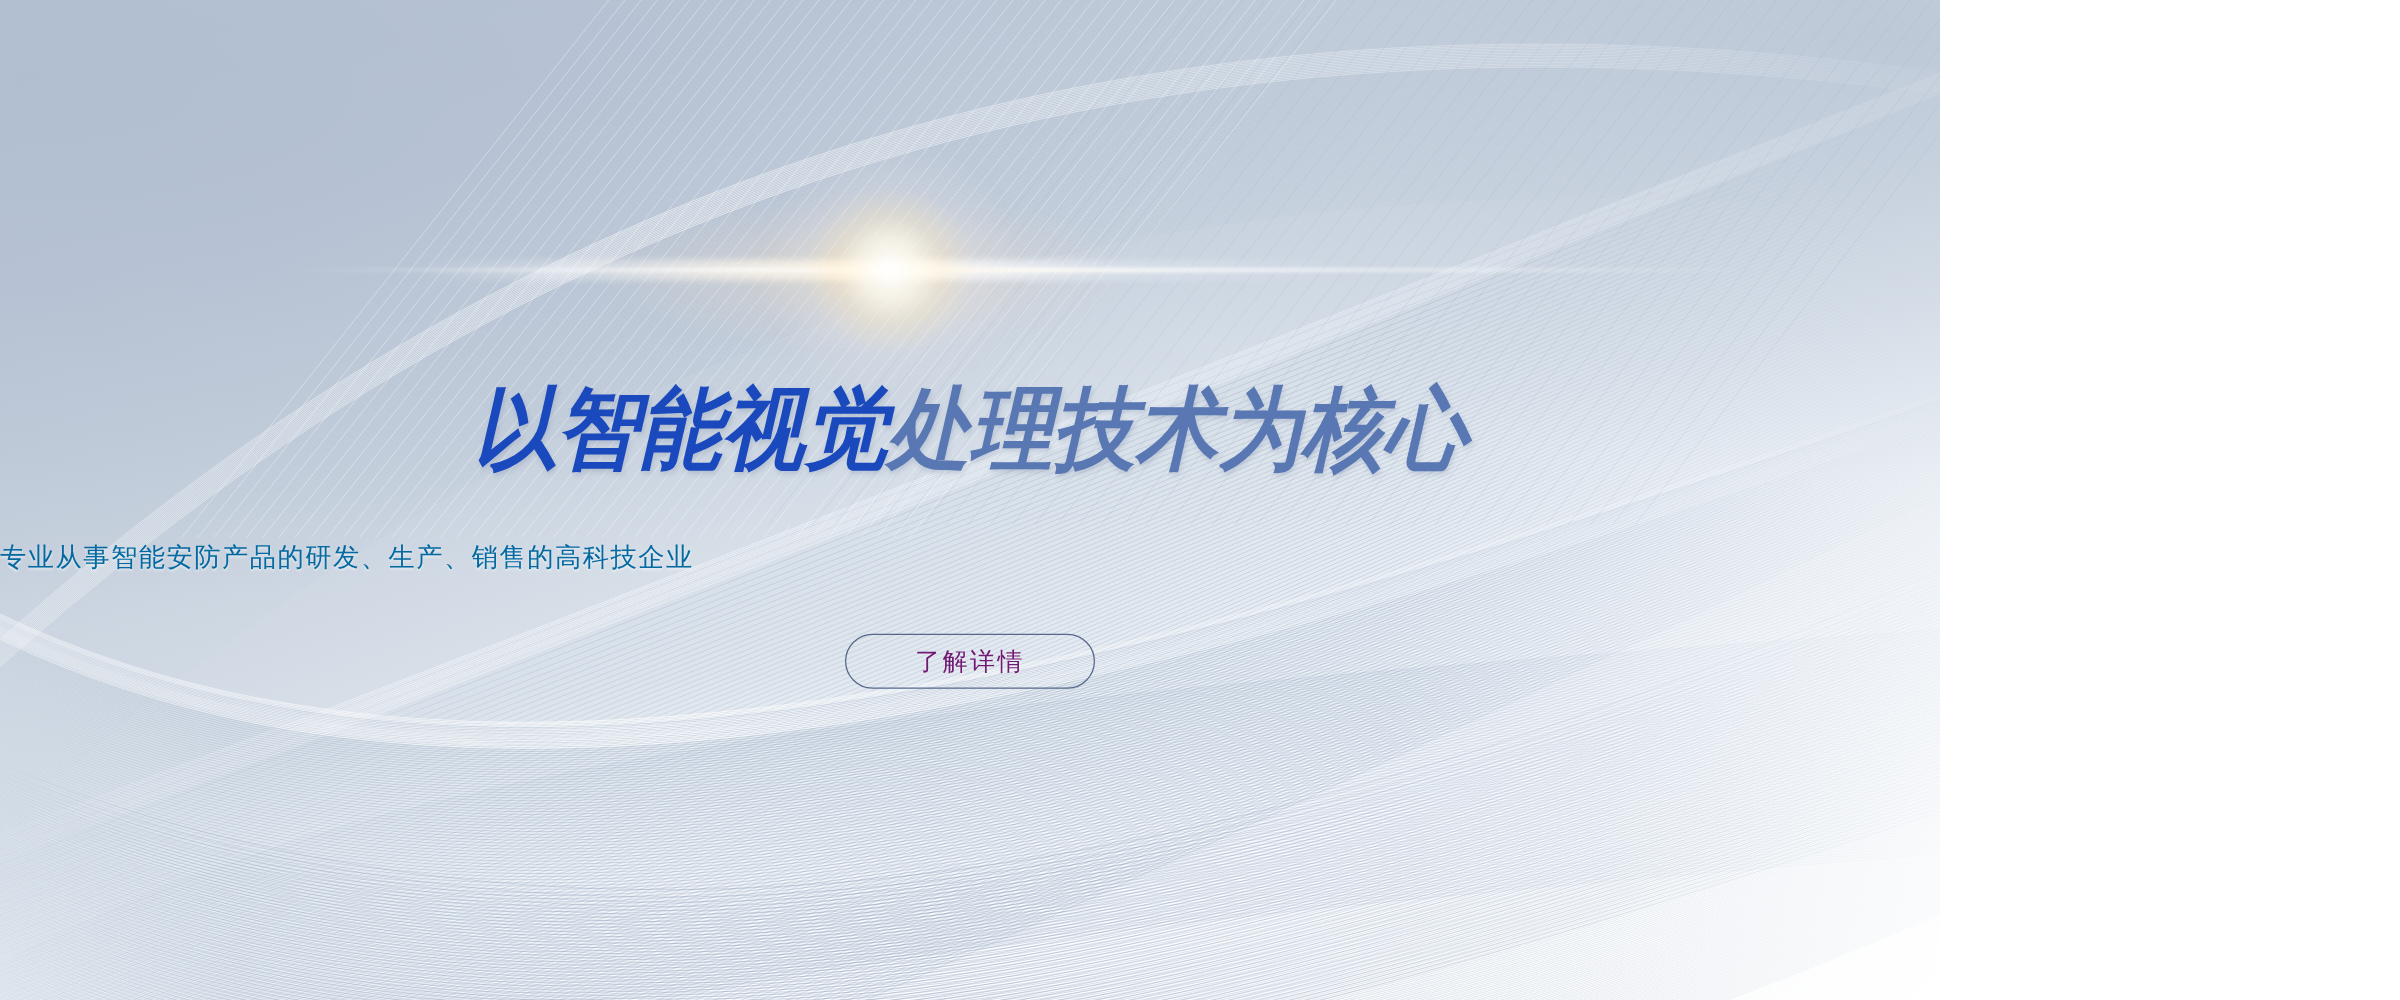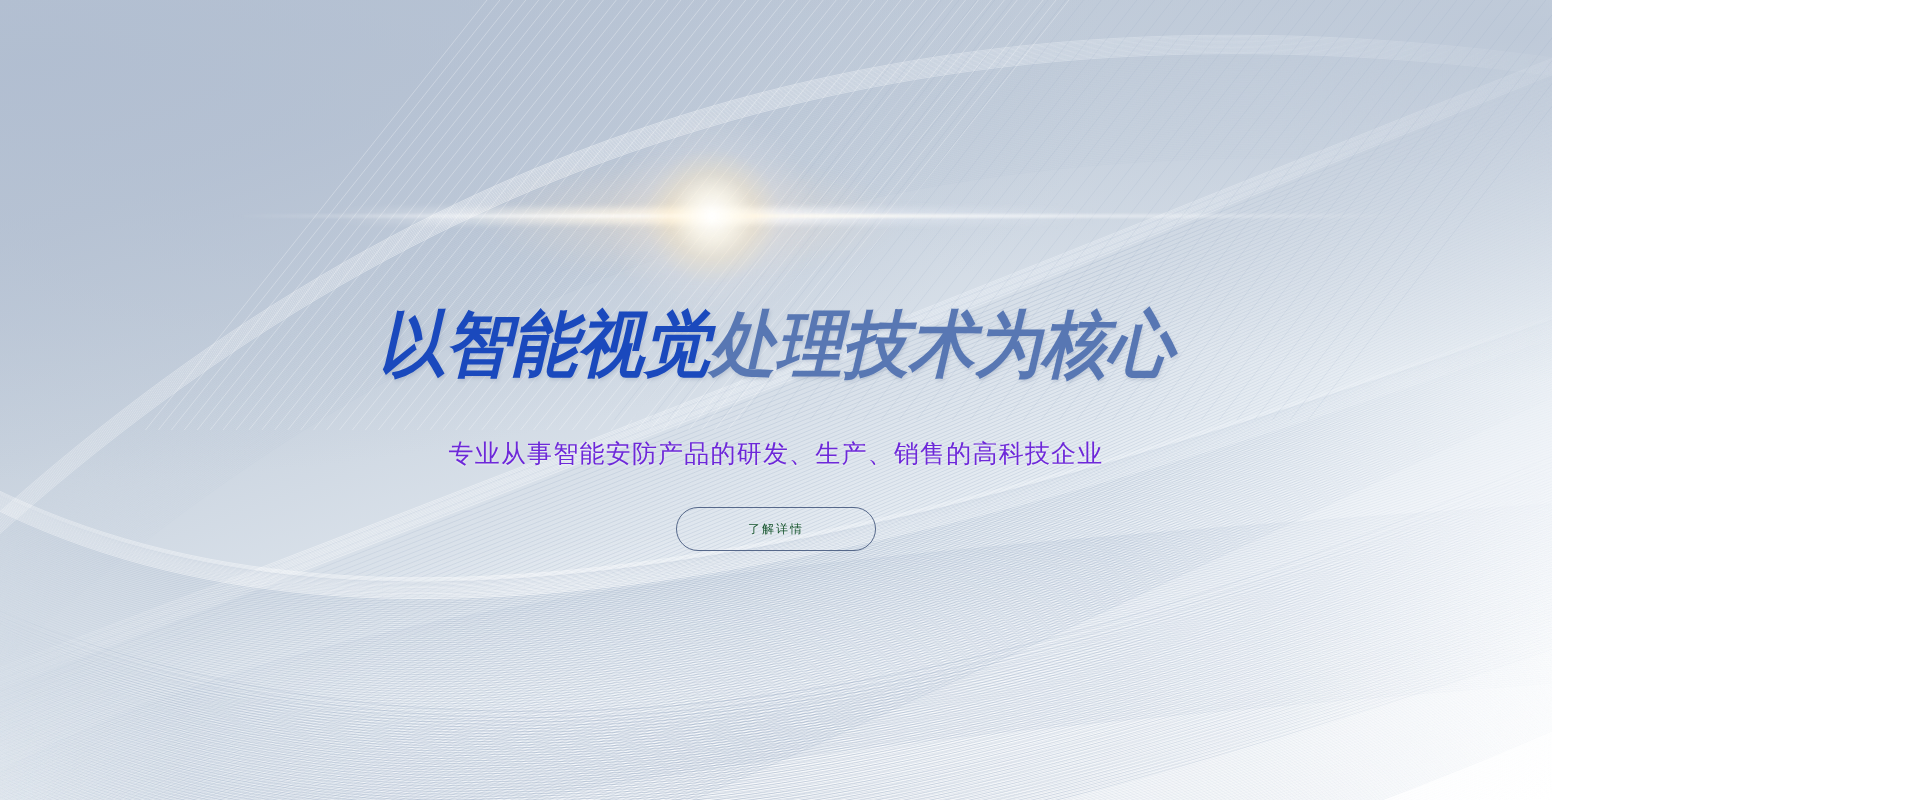"专业从事智能安防产品的研发、生产、销售的高科技企业" .subtitle { color: #6d28d9 -> #0369a1; font-size: 25px -> 21px; text-align: center -> left }
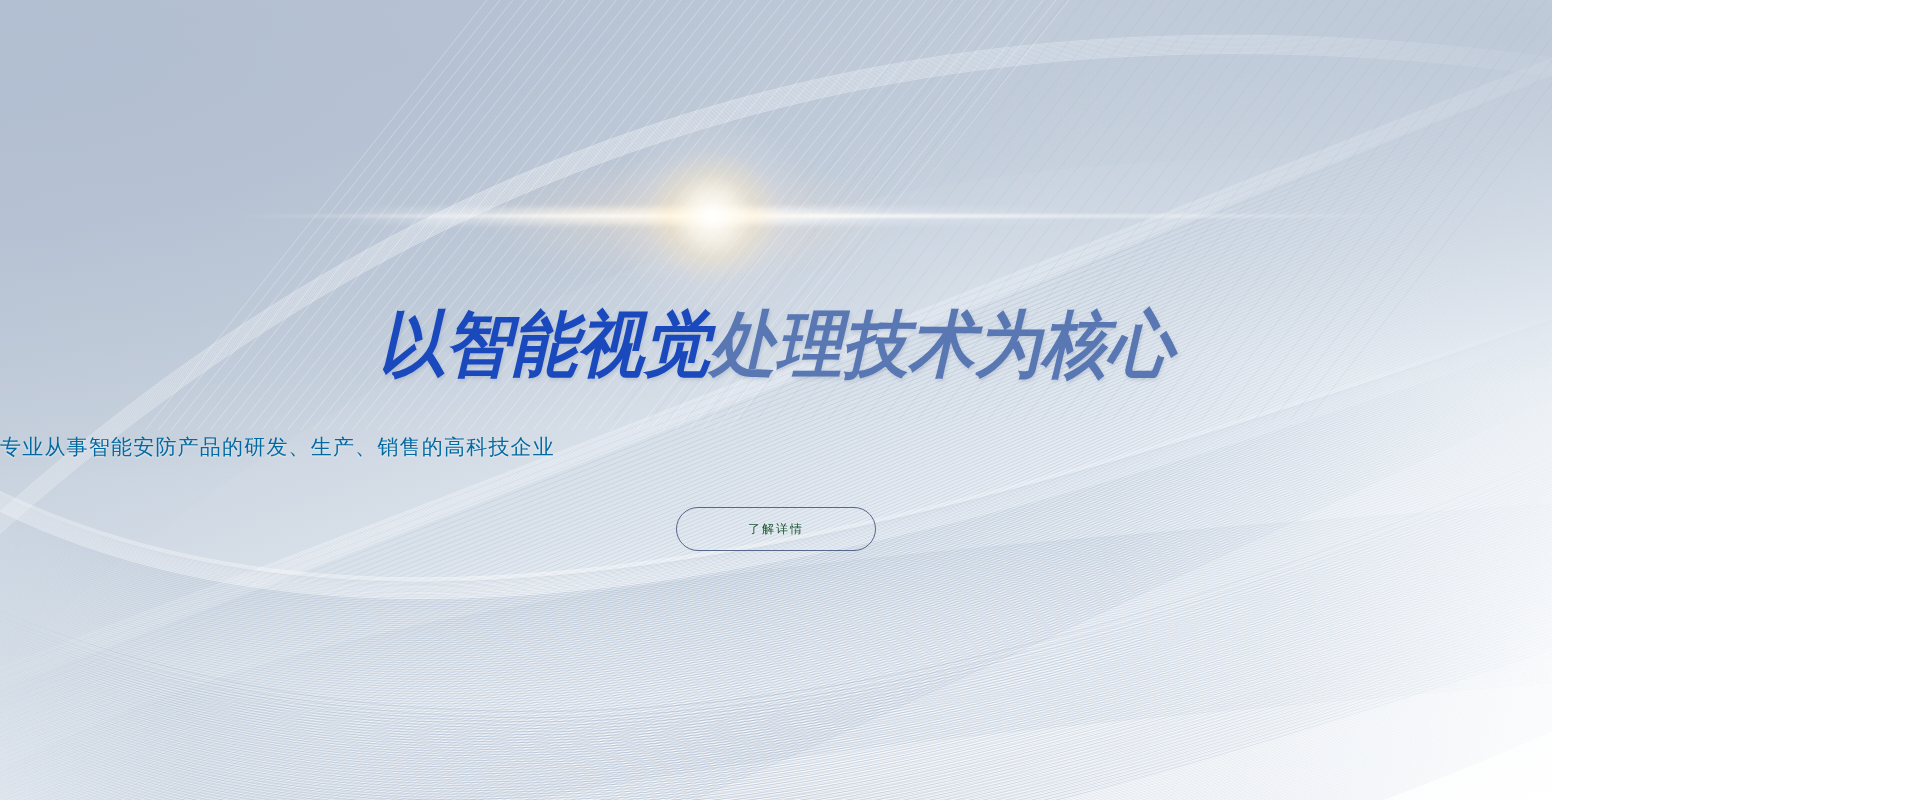"了解详情" .cta { color: #14532d -> #701a75; font-size: 12px -> 20px }
